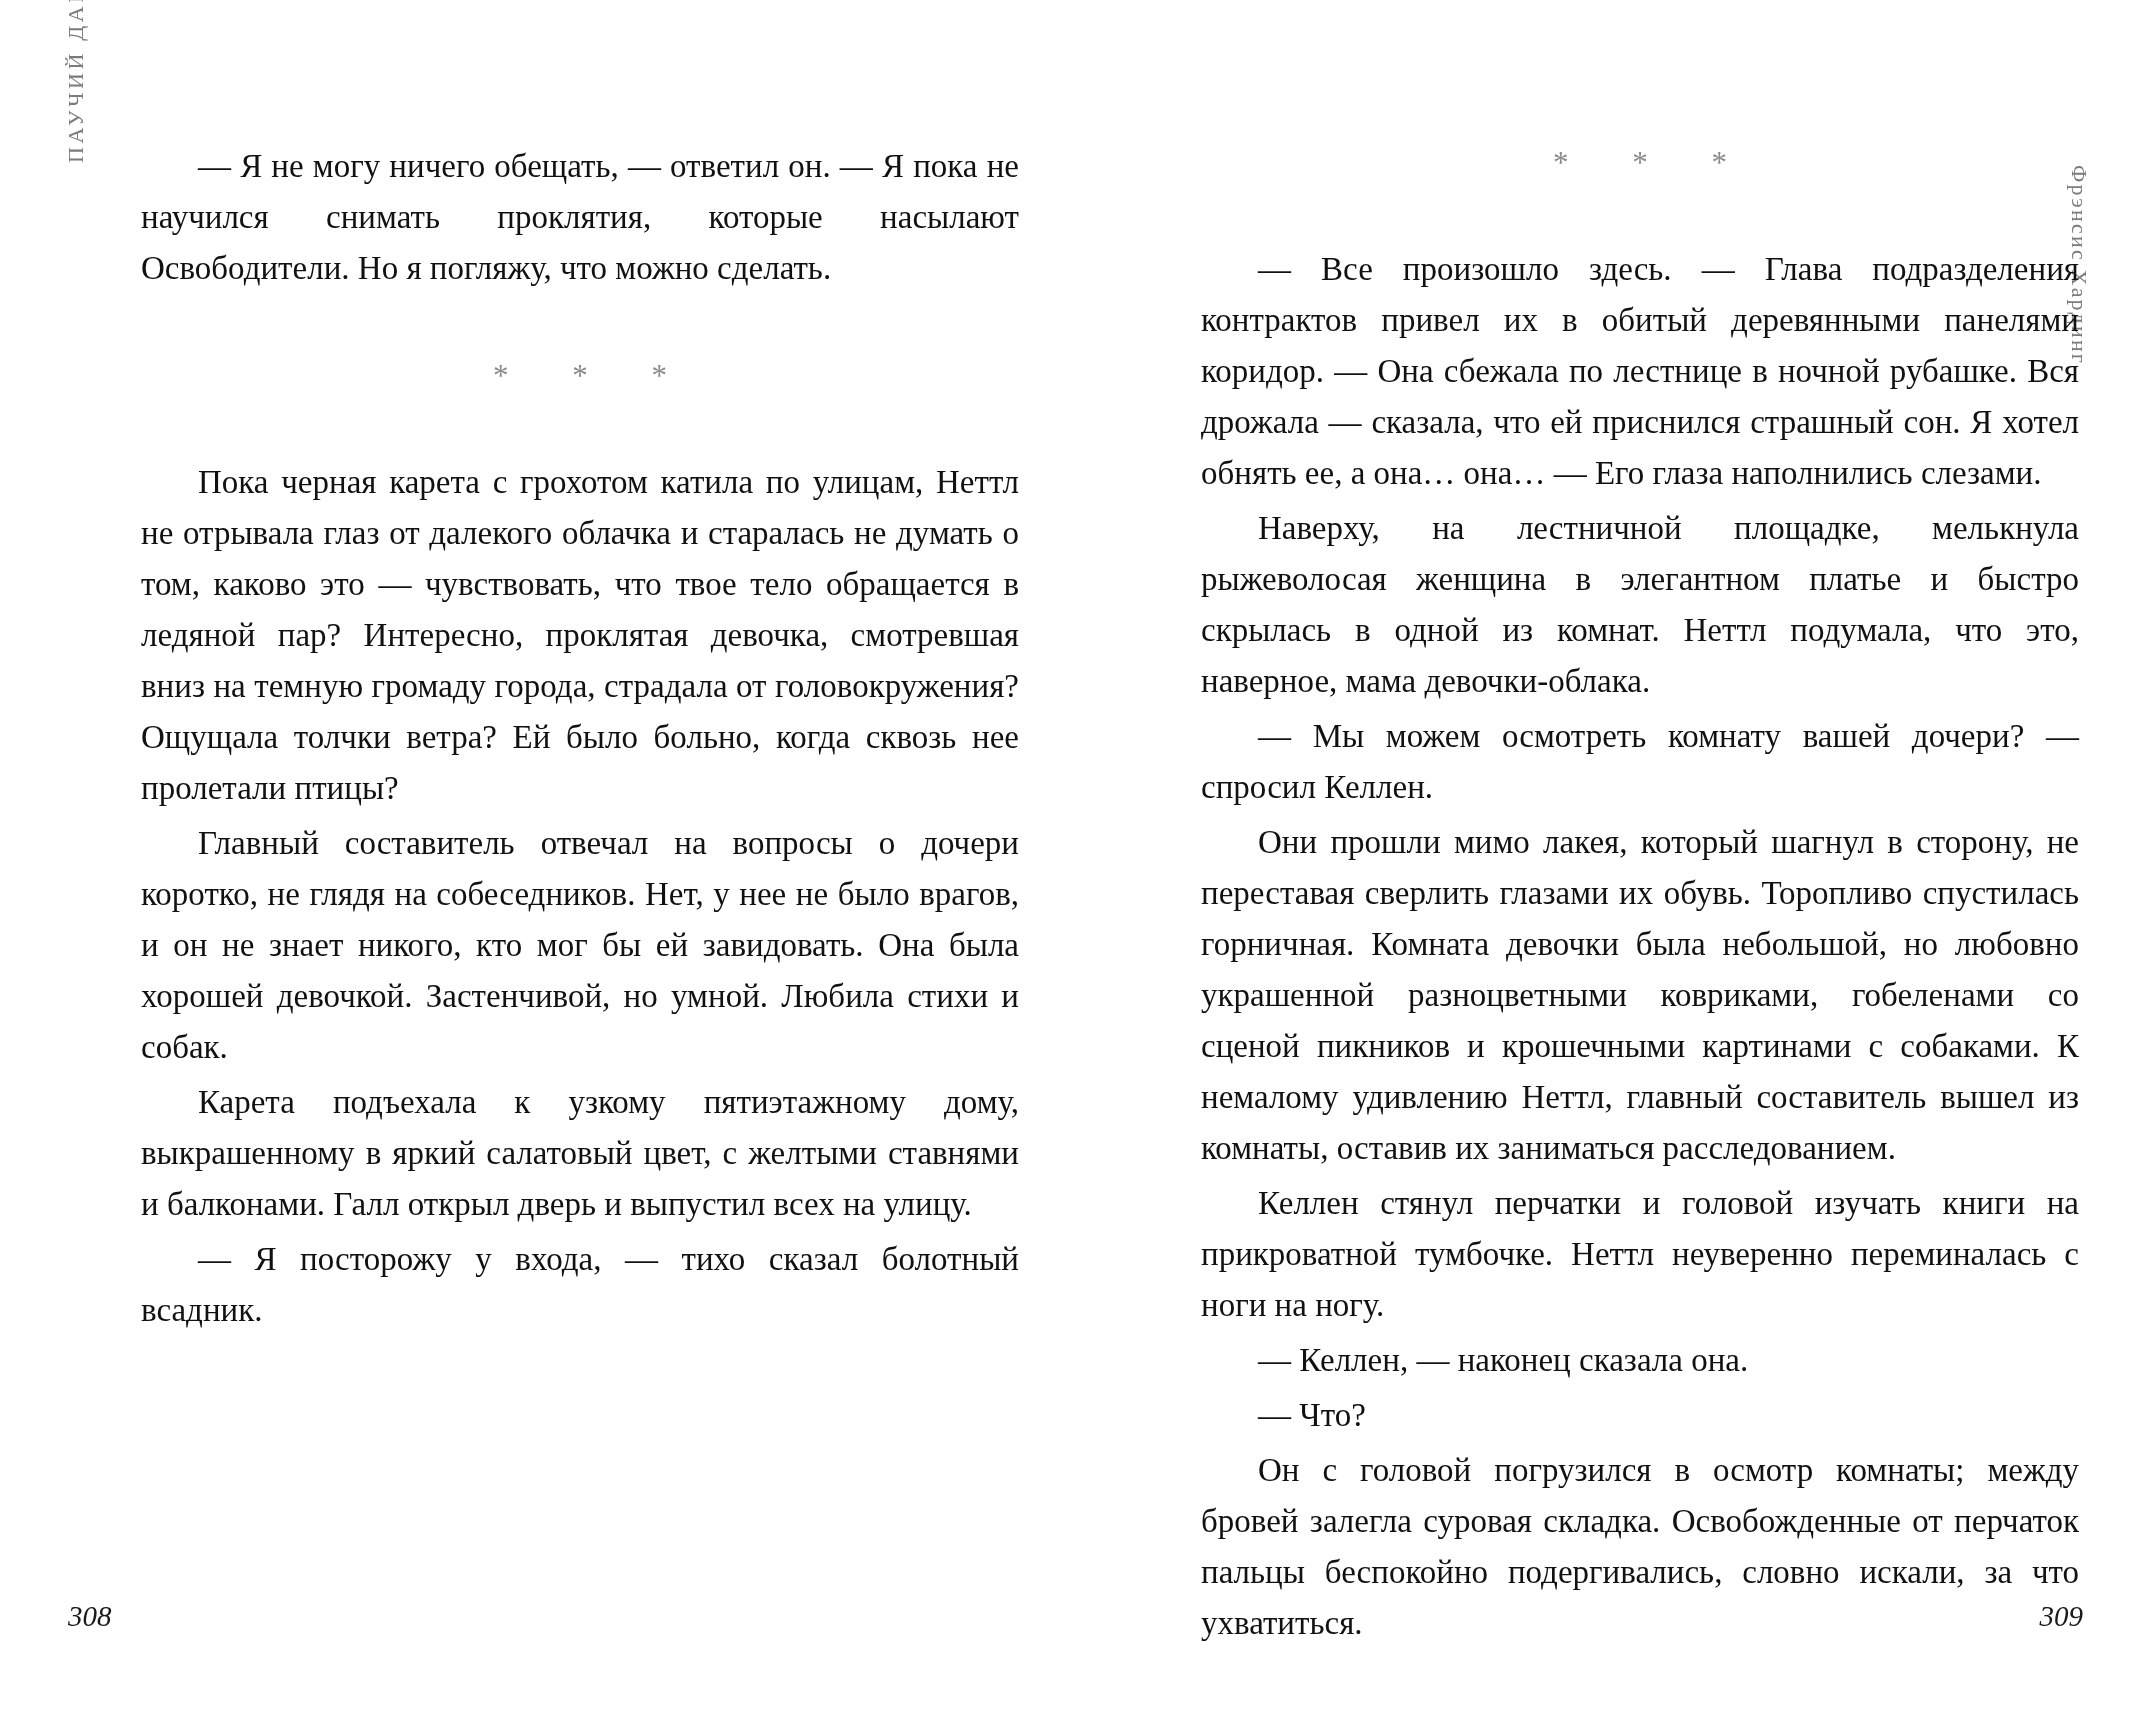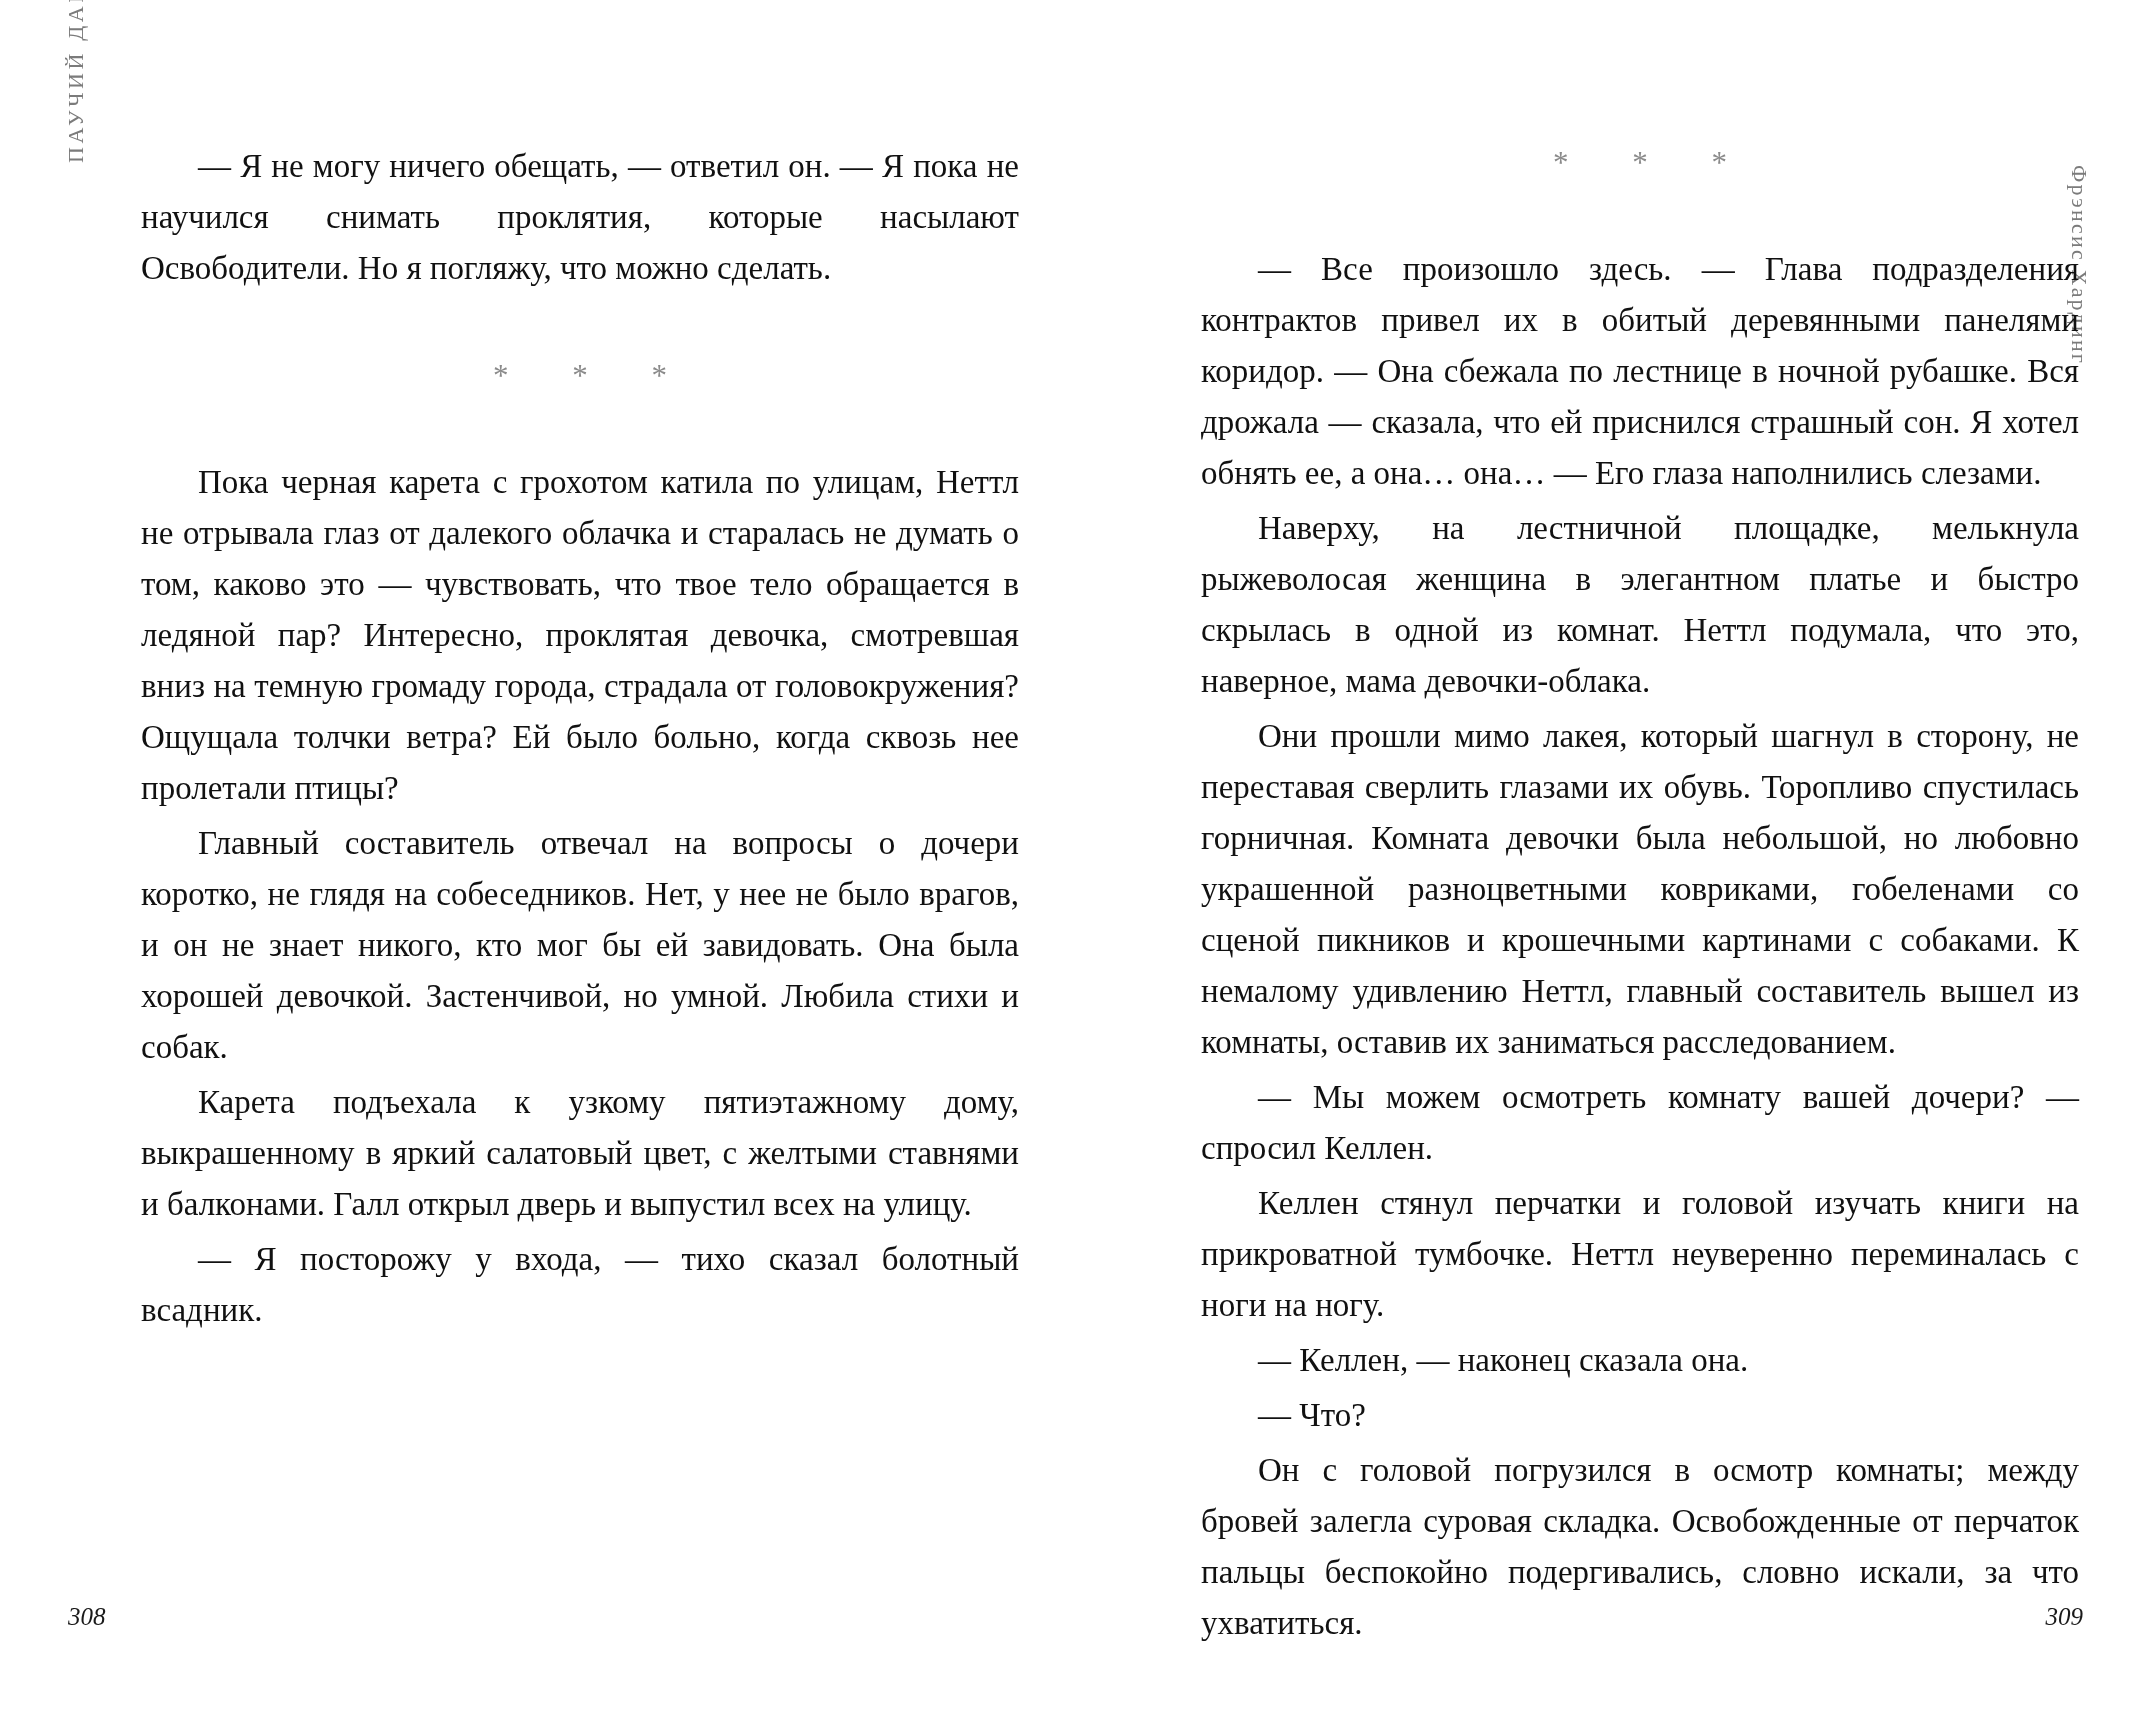"Они прошли мимо лакея, который" p.para { order: before "— Мы можем осмотреть комнату" -> after "— Мы можем осмотреть комнату" }
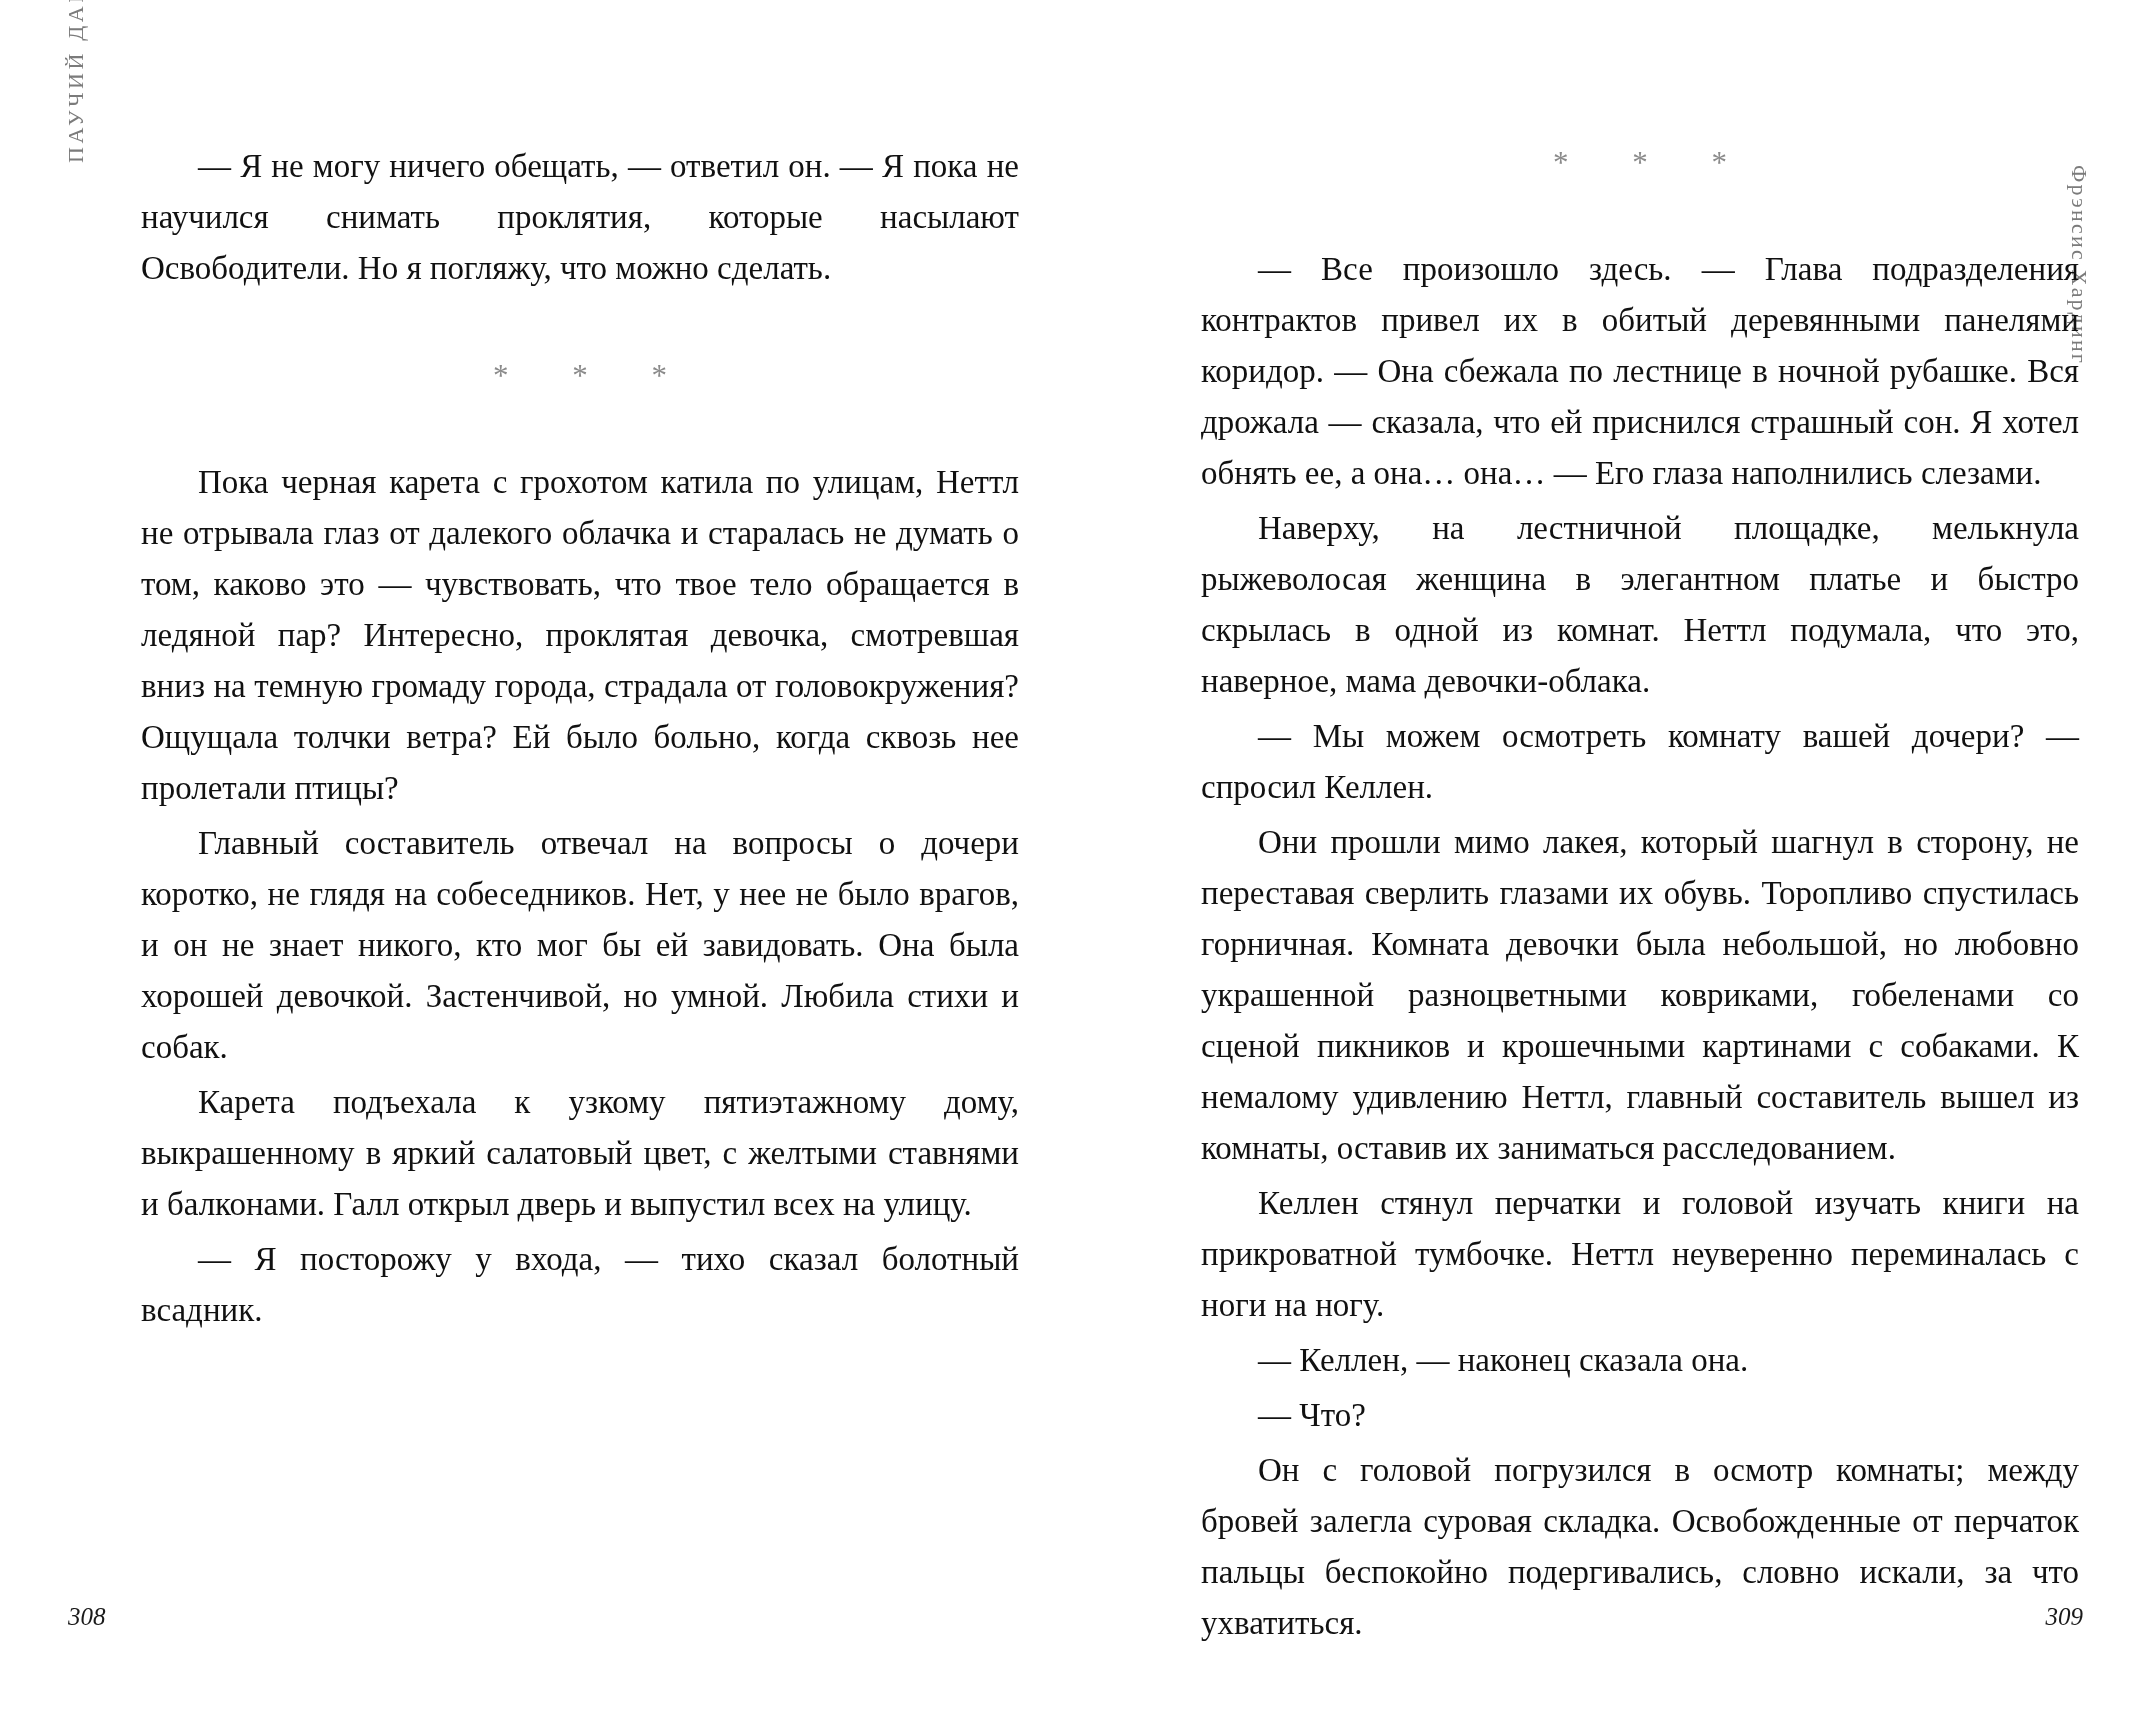"308" .folio { font-size: 25px -> 29px }
